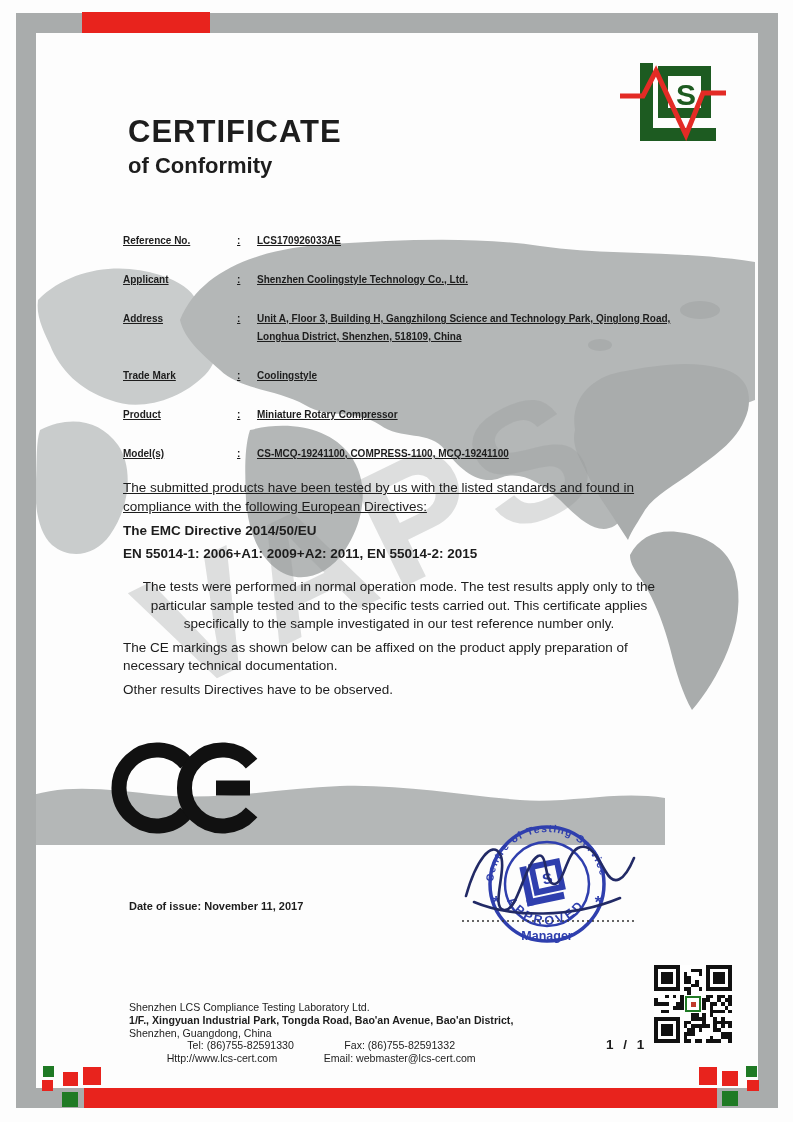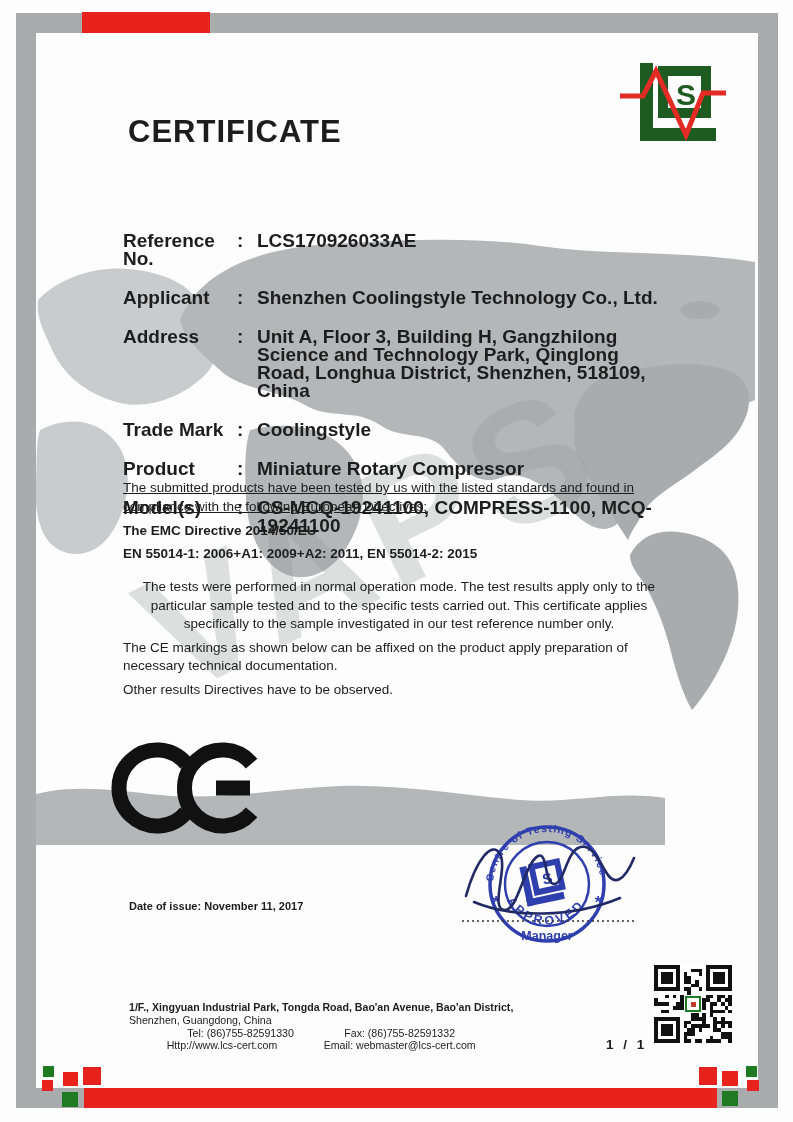"of Conformity" div.title-sub { html: none -> <div>of Conformity</div> }
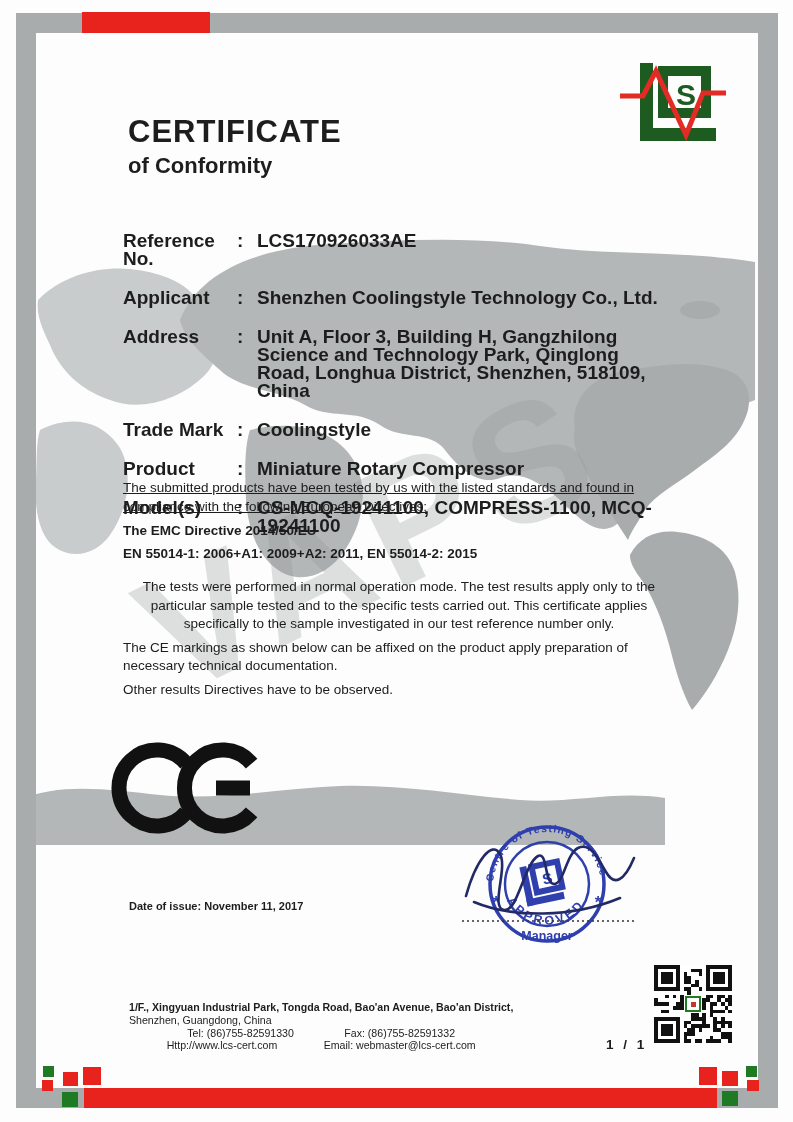"Reference No." .frow { font-size: 19px -> 10px; text-decoration: none -> underline }
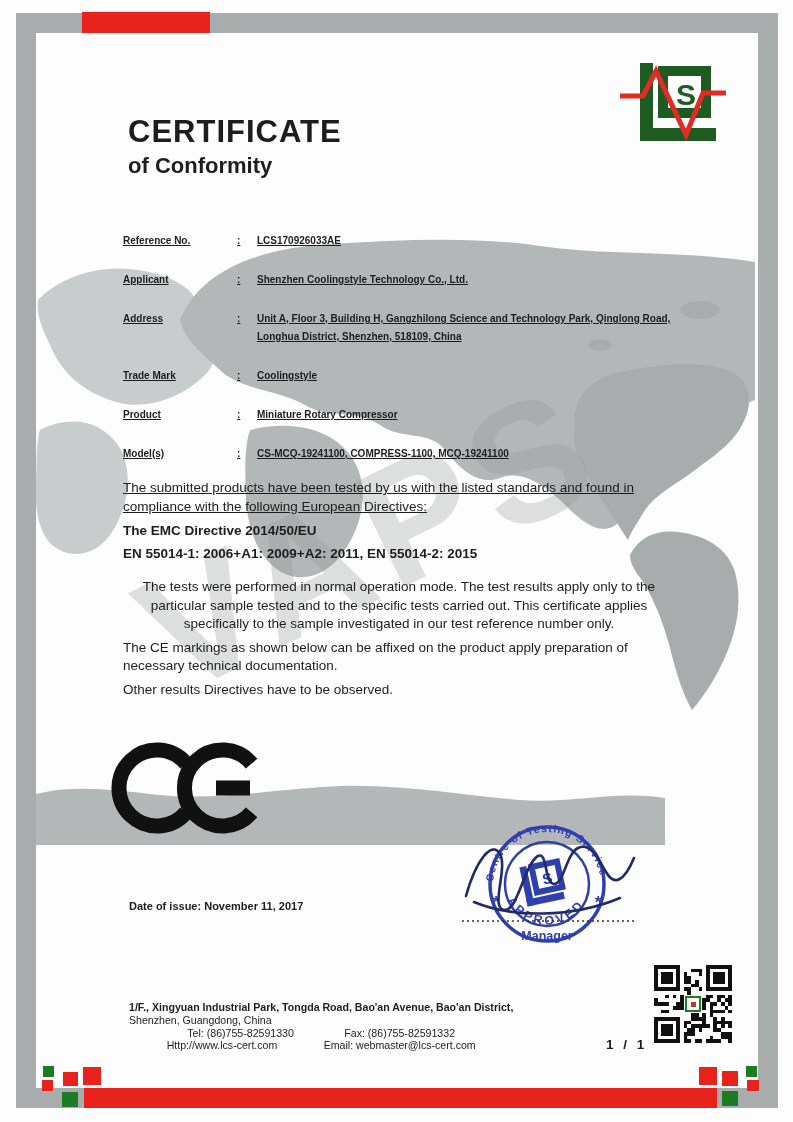"Shenzhen LCS Compliance Testing" div { html: none -> <div>Shenzhen LCS Compliance Testing Laboratory Ltd.</div> }
